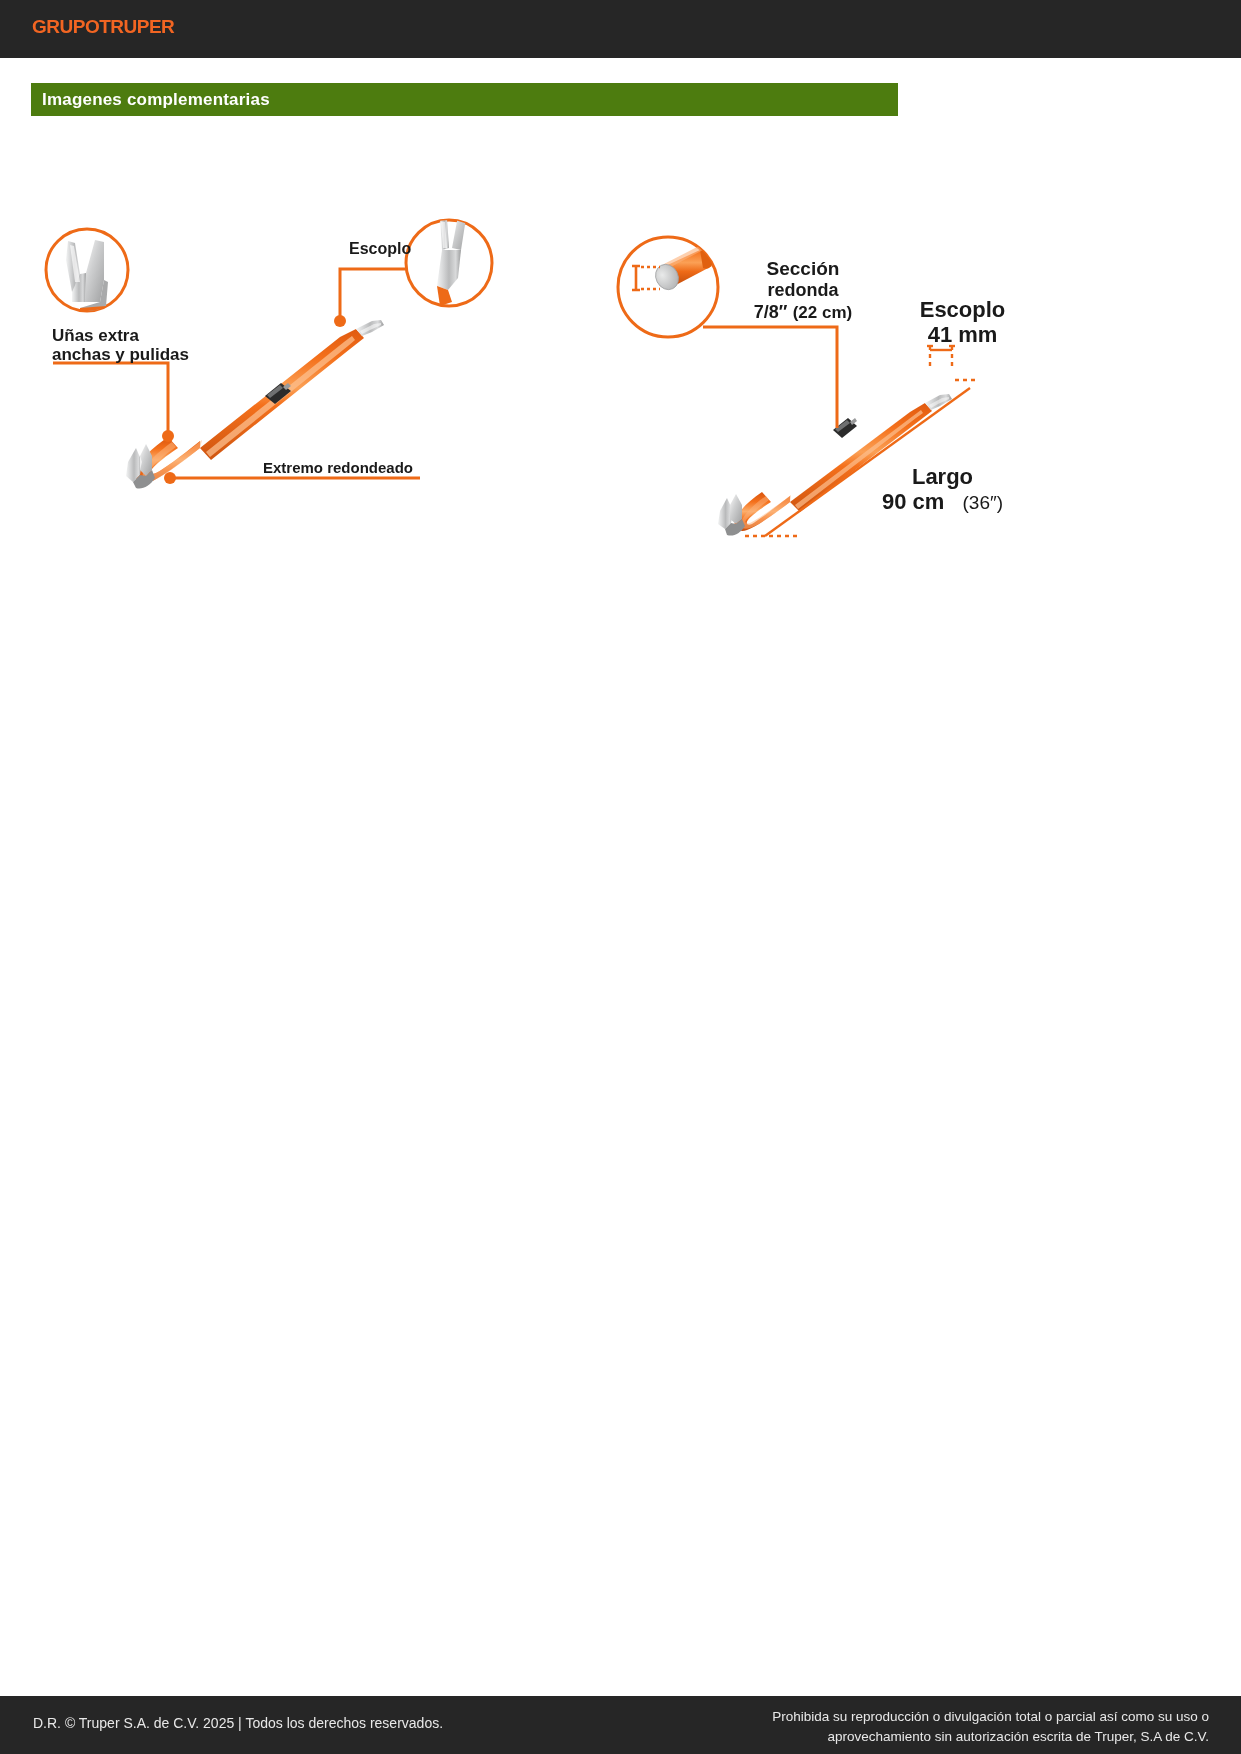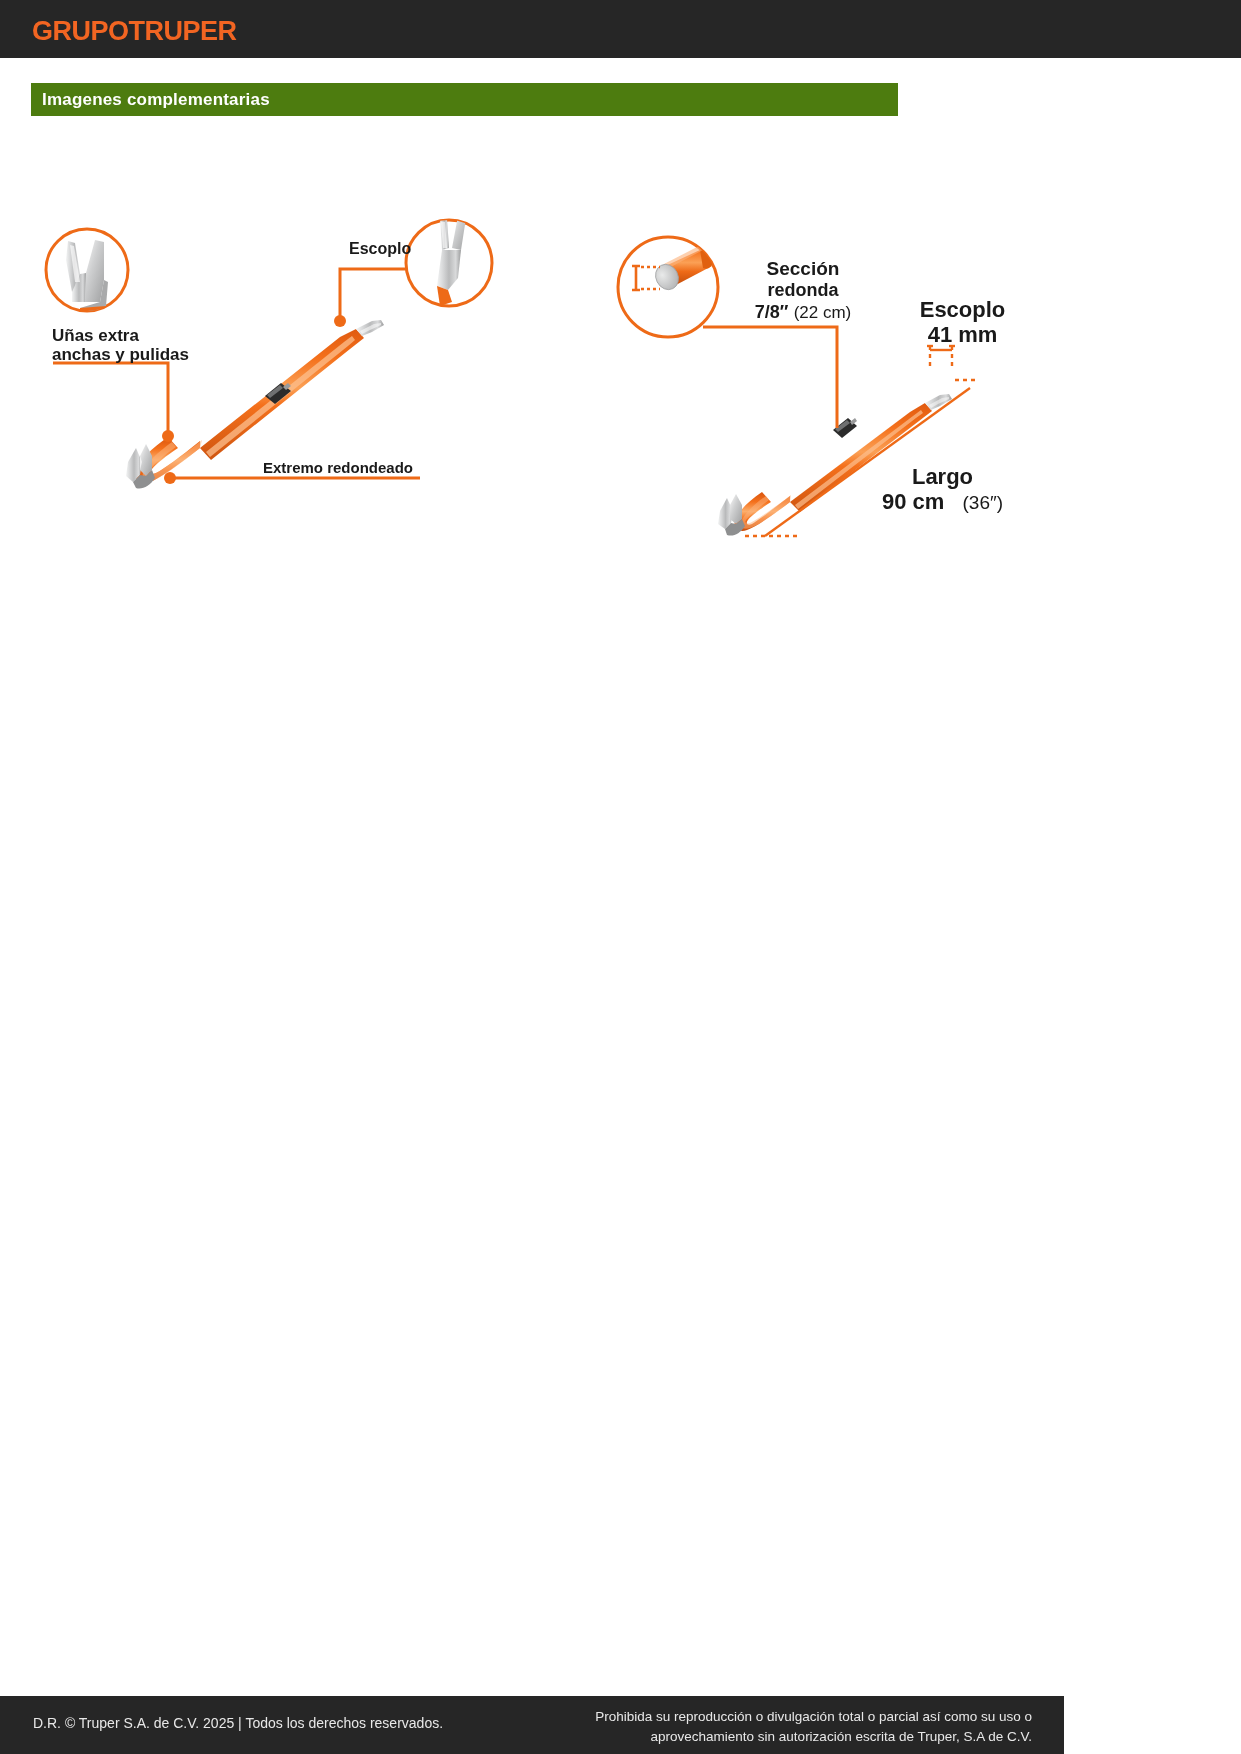"GRUPOTRUPER" .logo { font-size: 27px -> 19px }
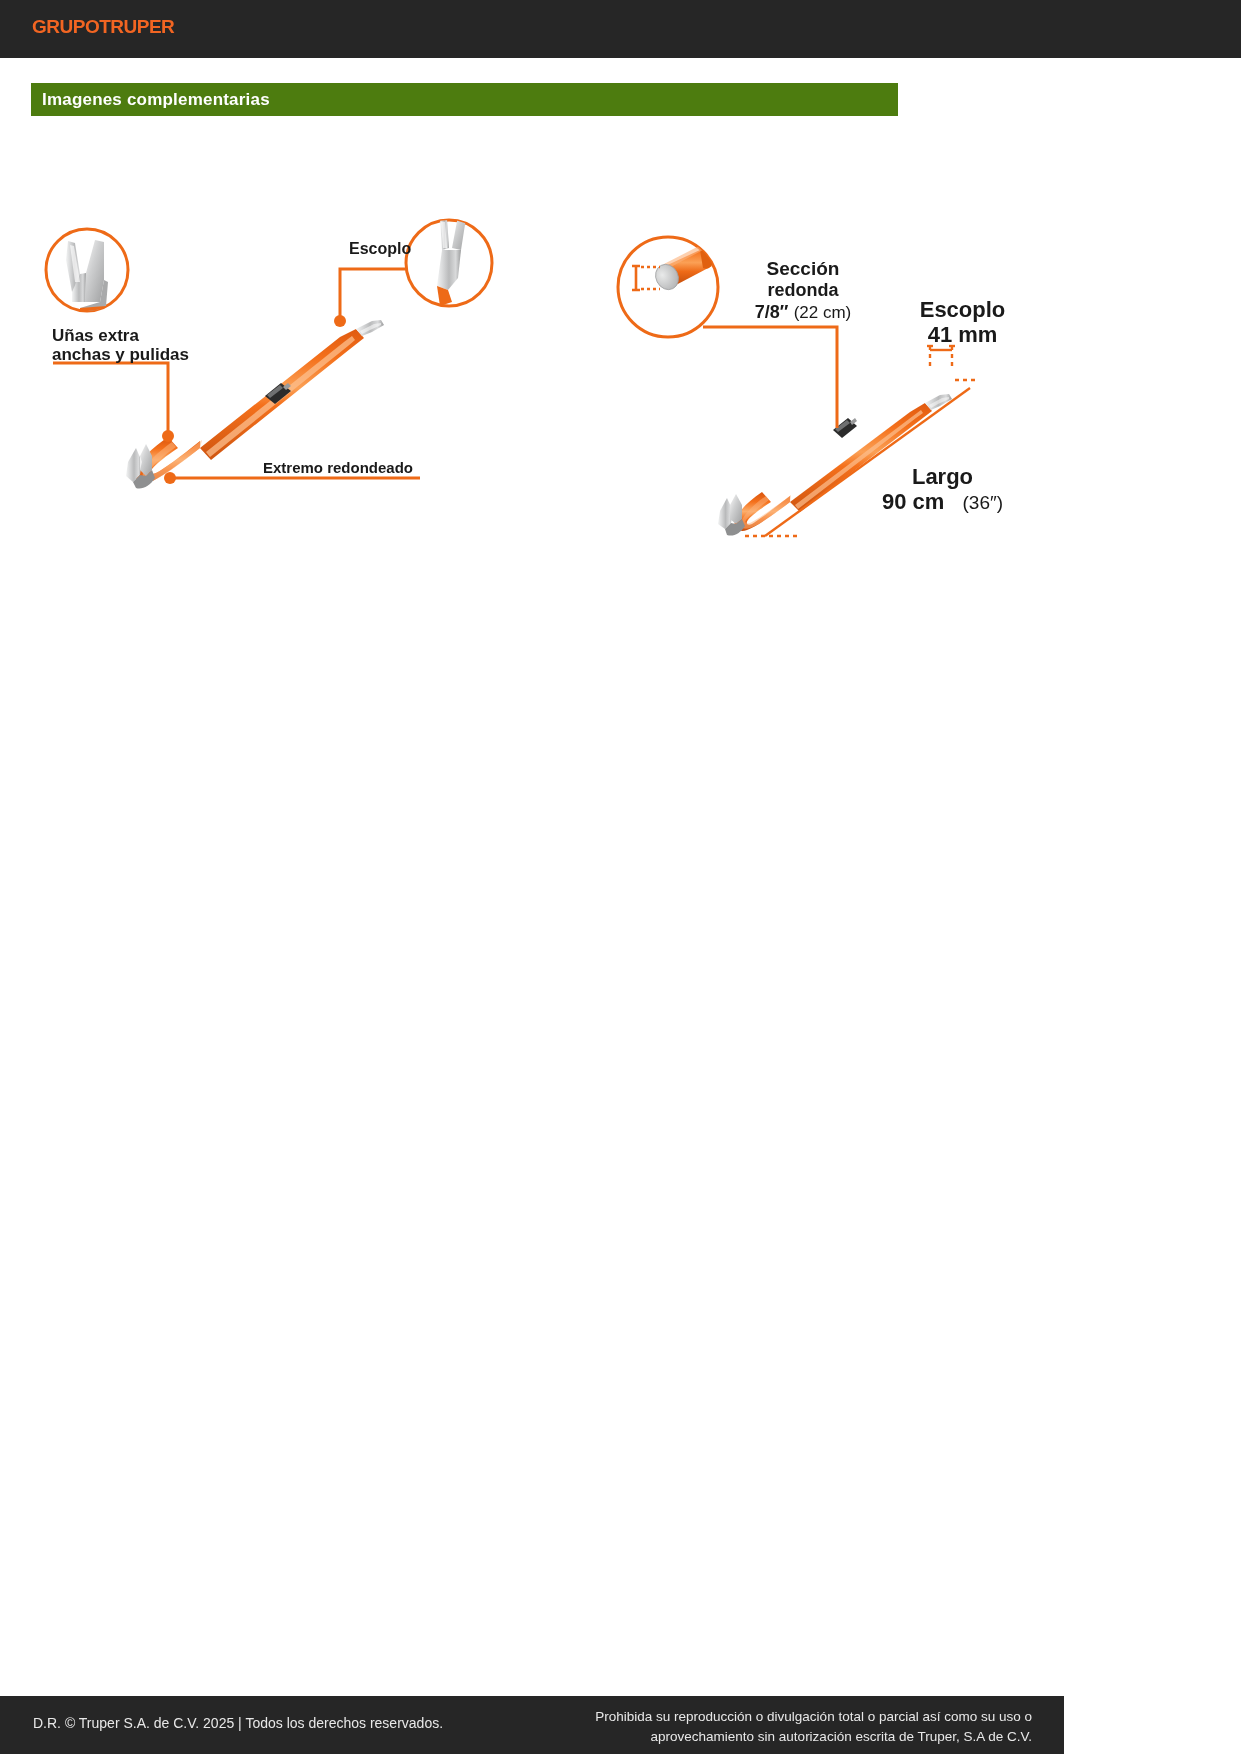"(22 cm)" .l-seccion .paren { font-weight: normal -> bold }
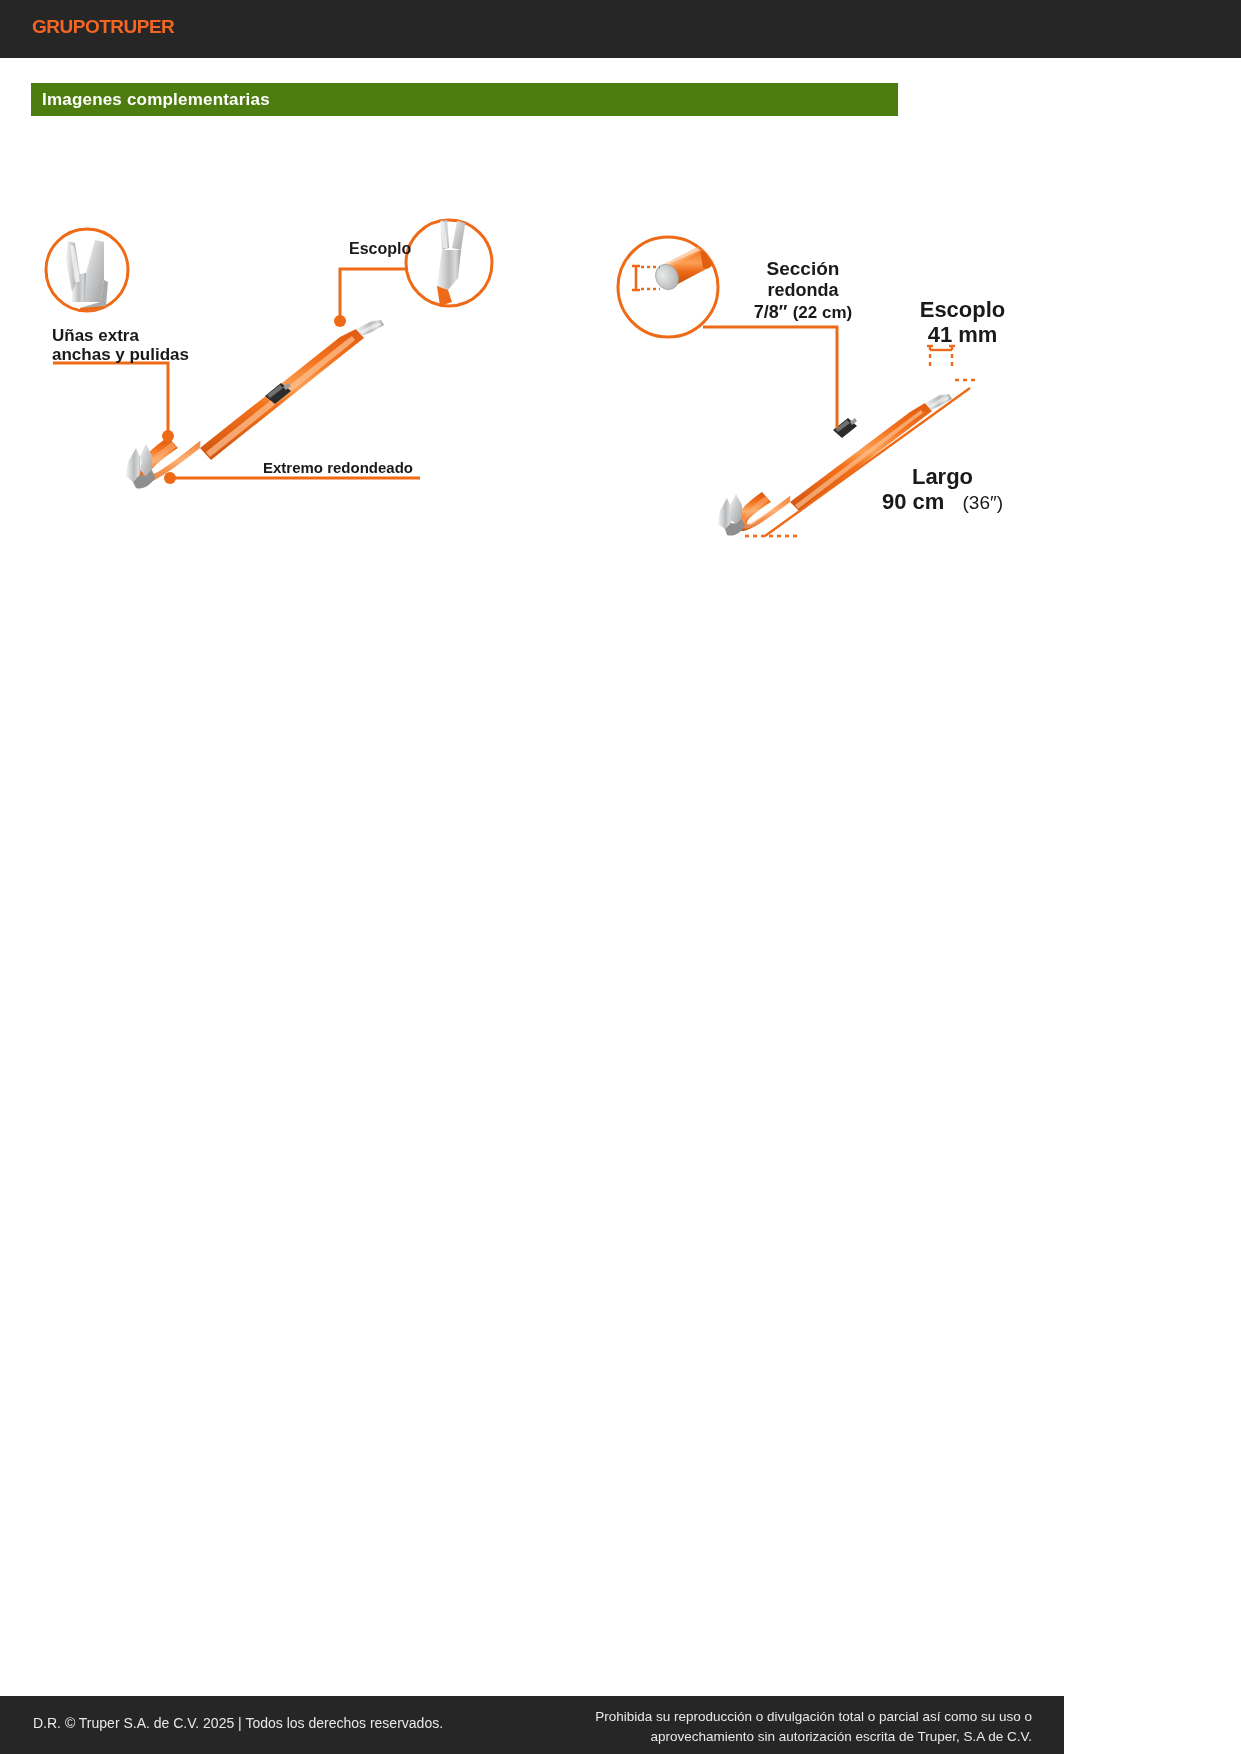"D.R. © Truper S.A. de" .footer { width: 1064px -> 1241px }
